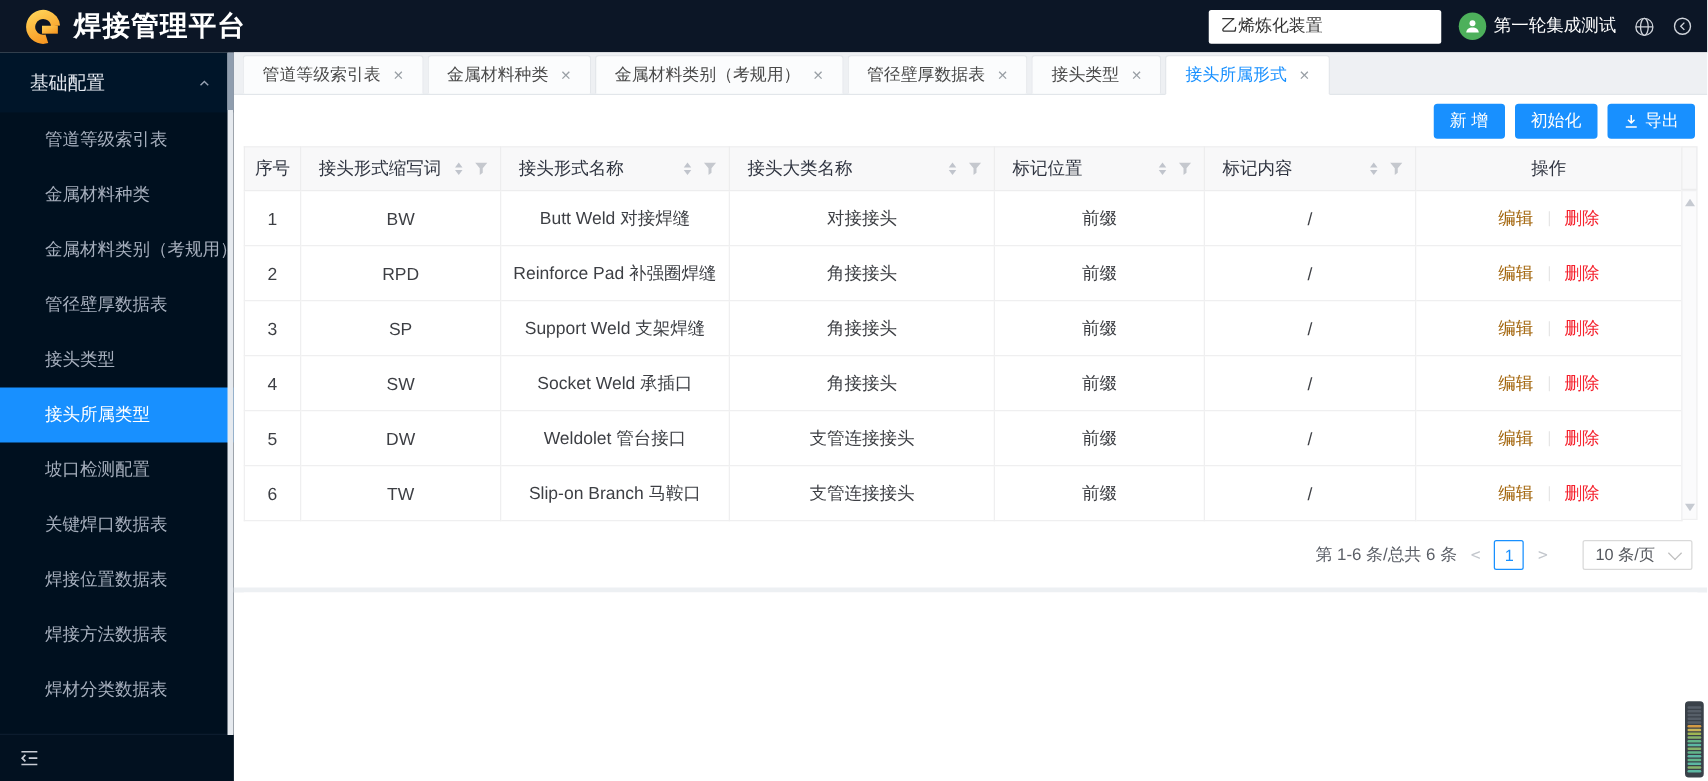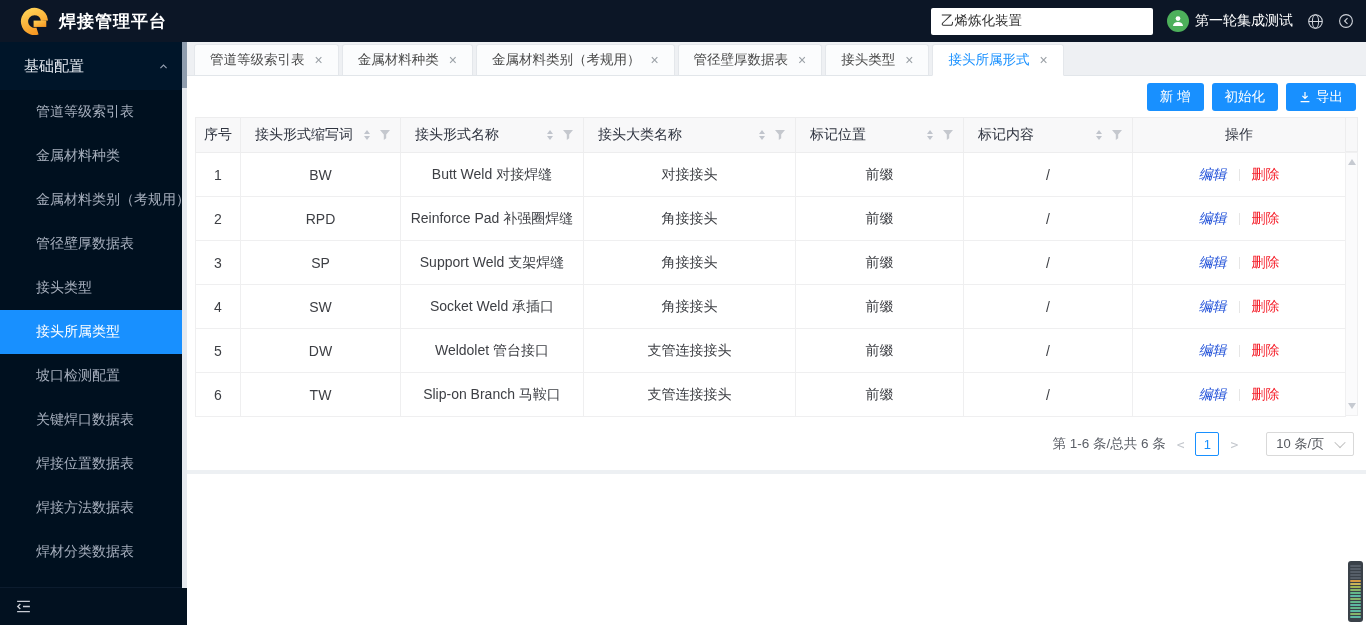"焊接管理平台" .brand-title { font-size: 17px -> 22px }
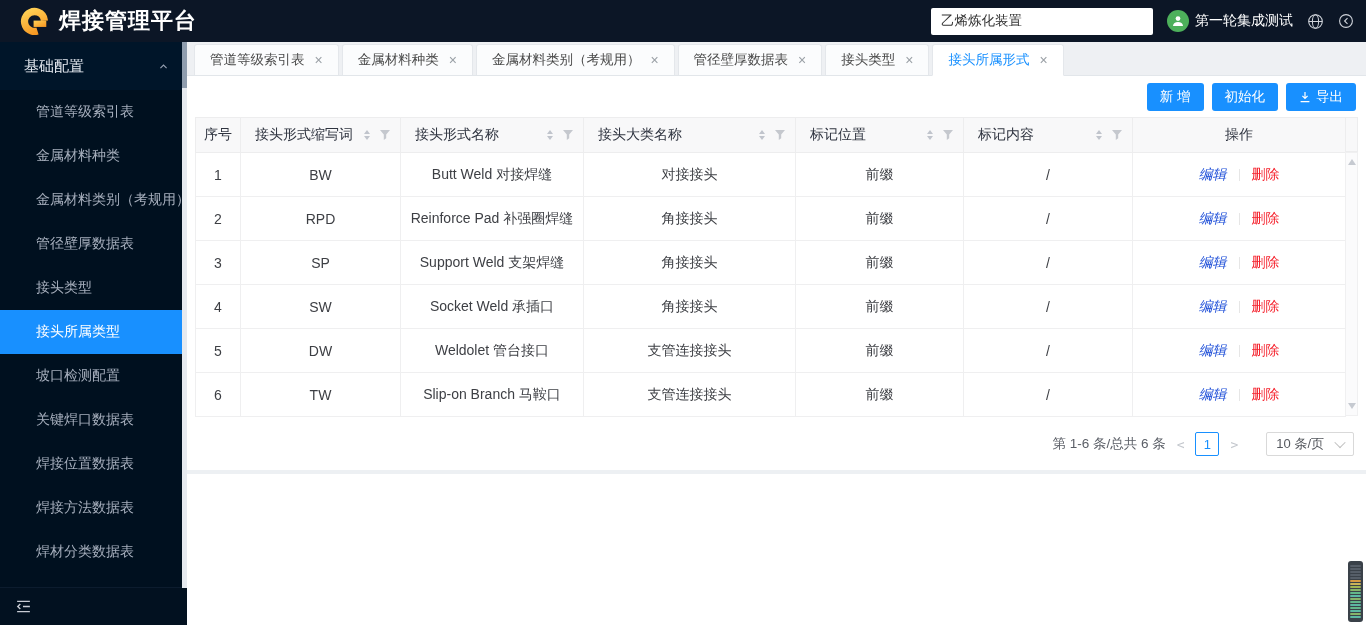"乙烯炼化装置" .search-input { width: 222px -> 186px }
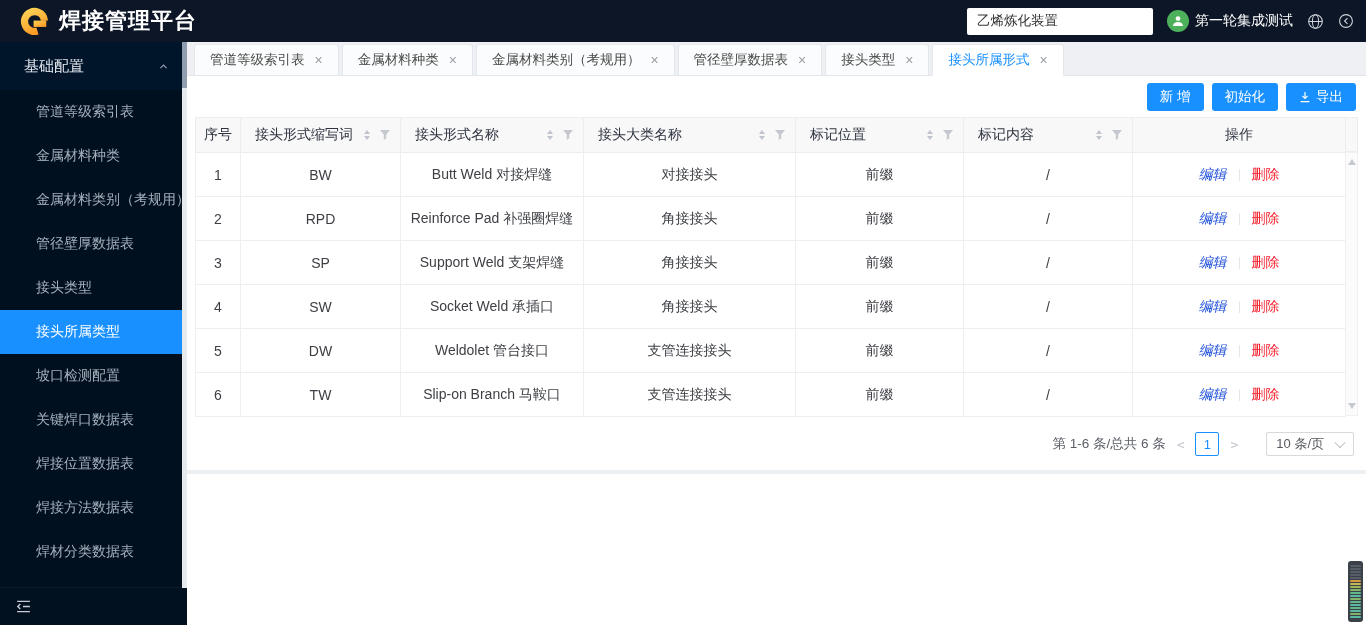"编辑" .link-edit { color: #1d4ed8 -> #a16207; font-style: italic -> none }
